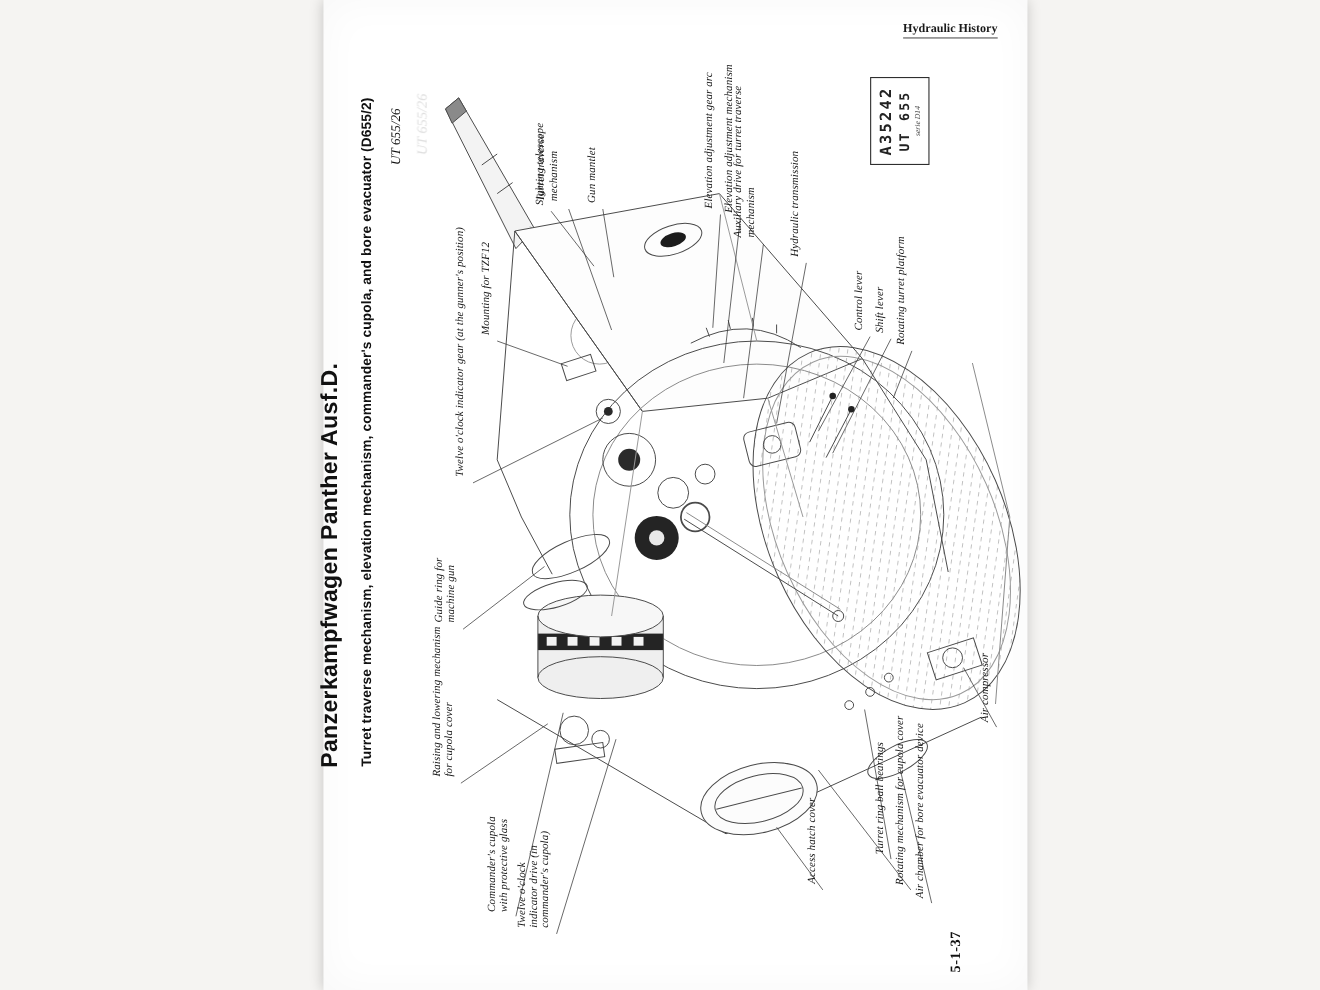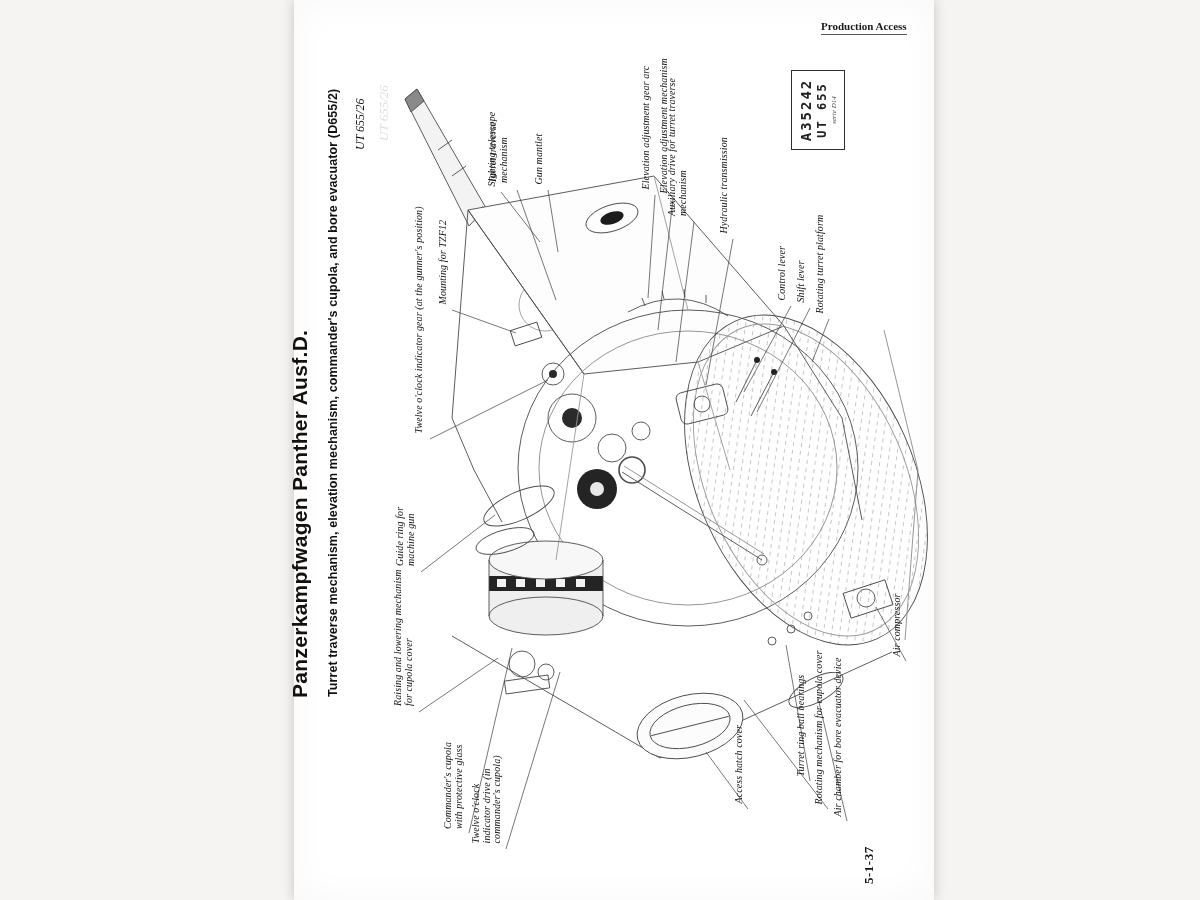"Production Access" div.running-header { text: Production Access -> Hydraulic History }
